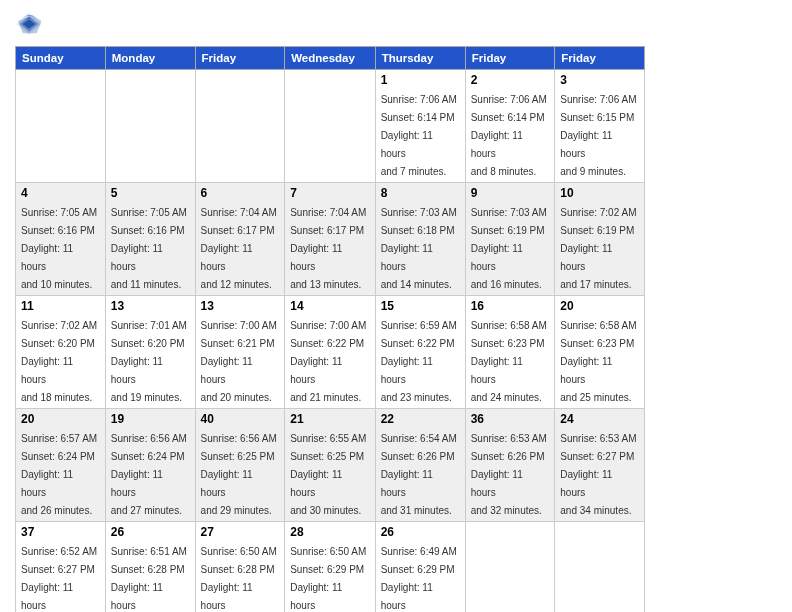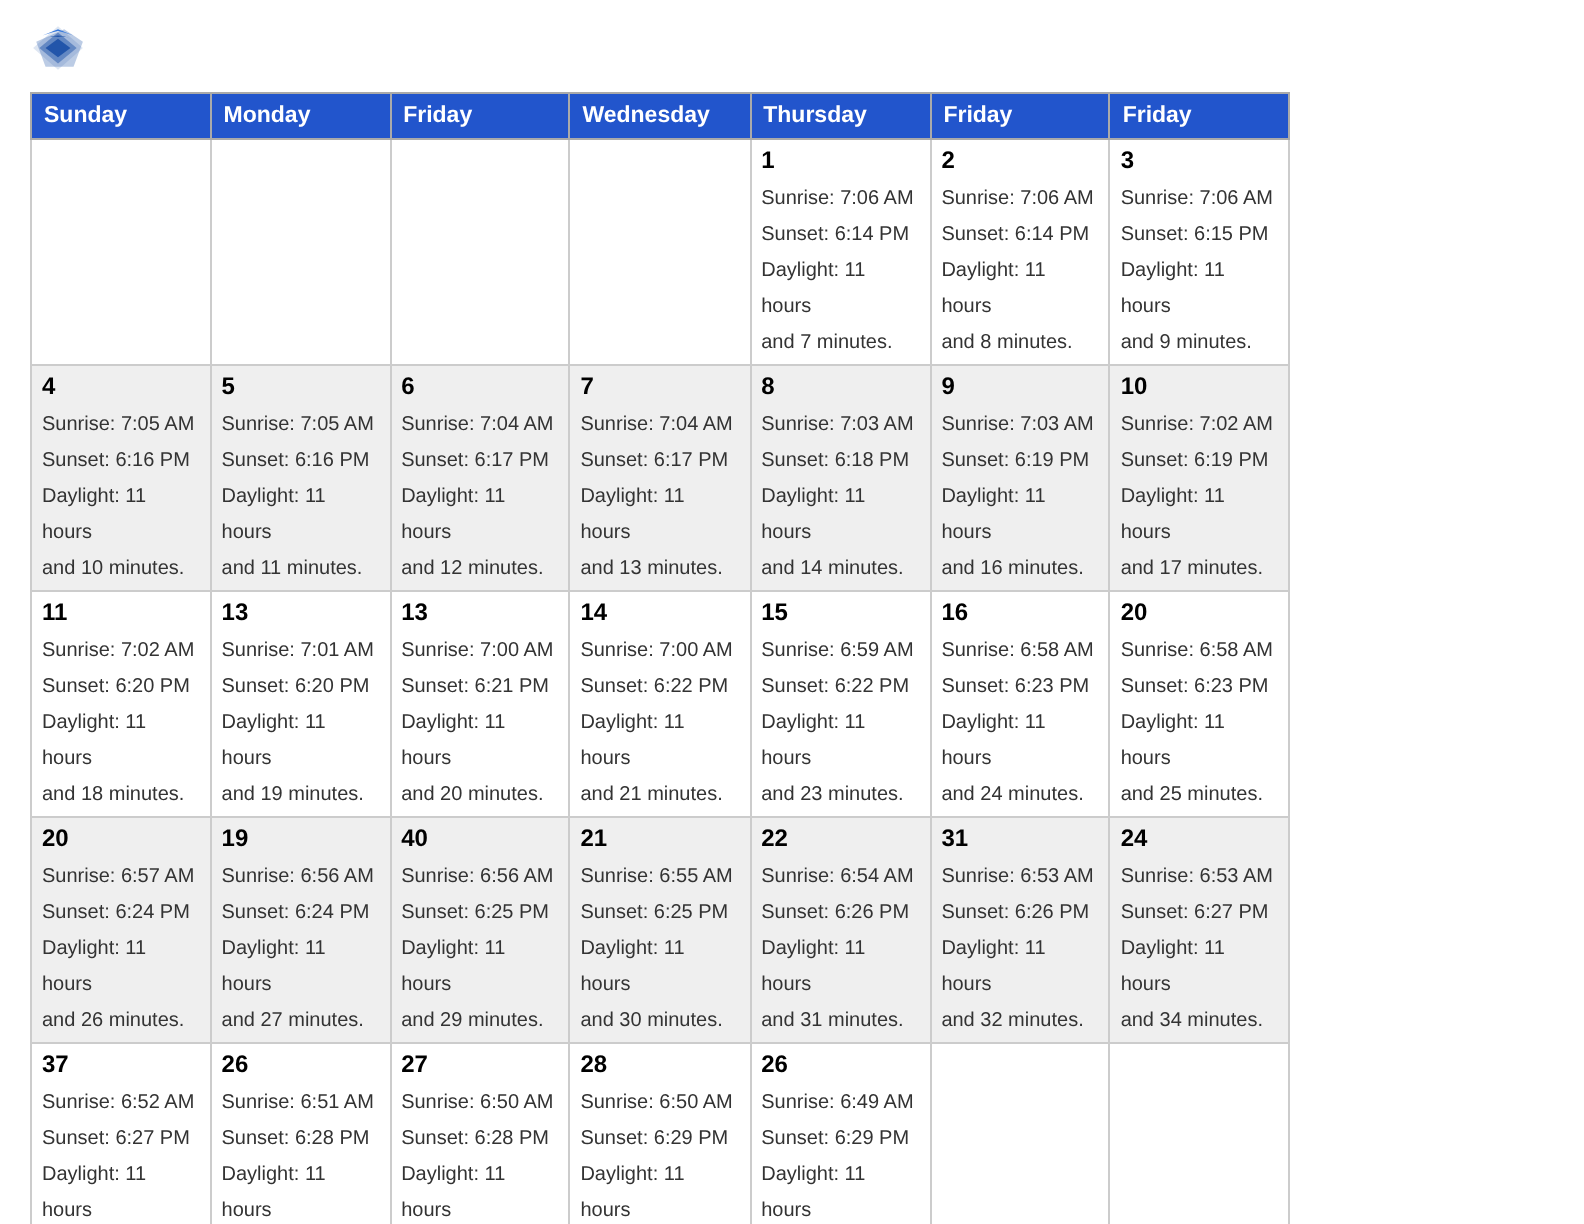"31" span.day-num { text: 31 -> 36 }
